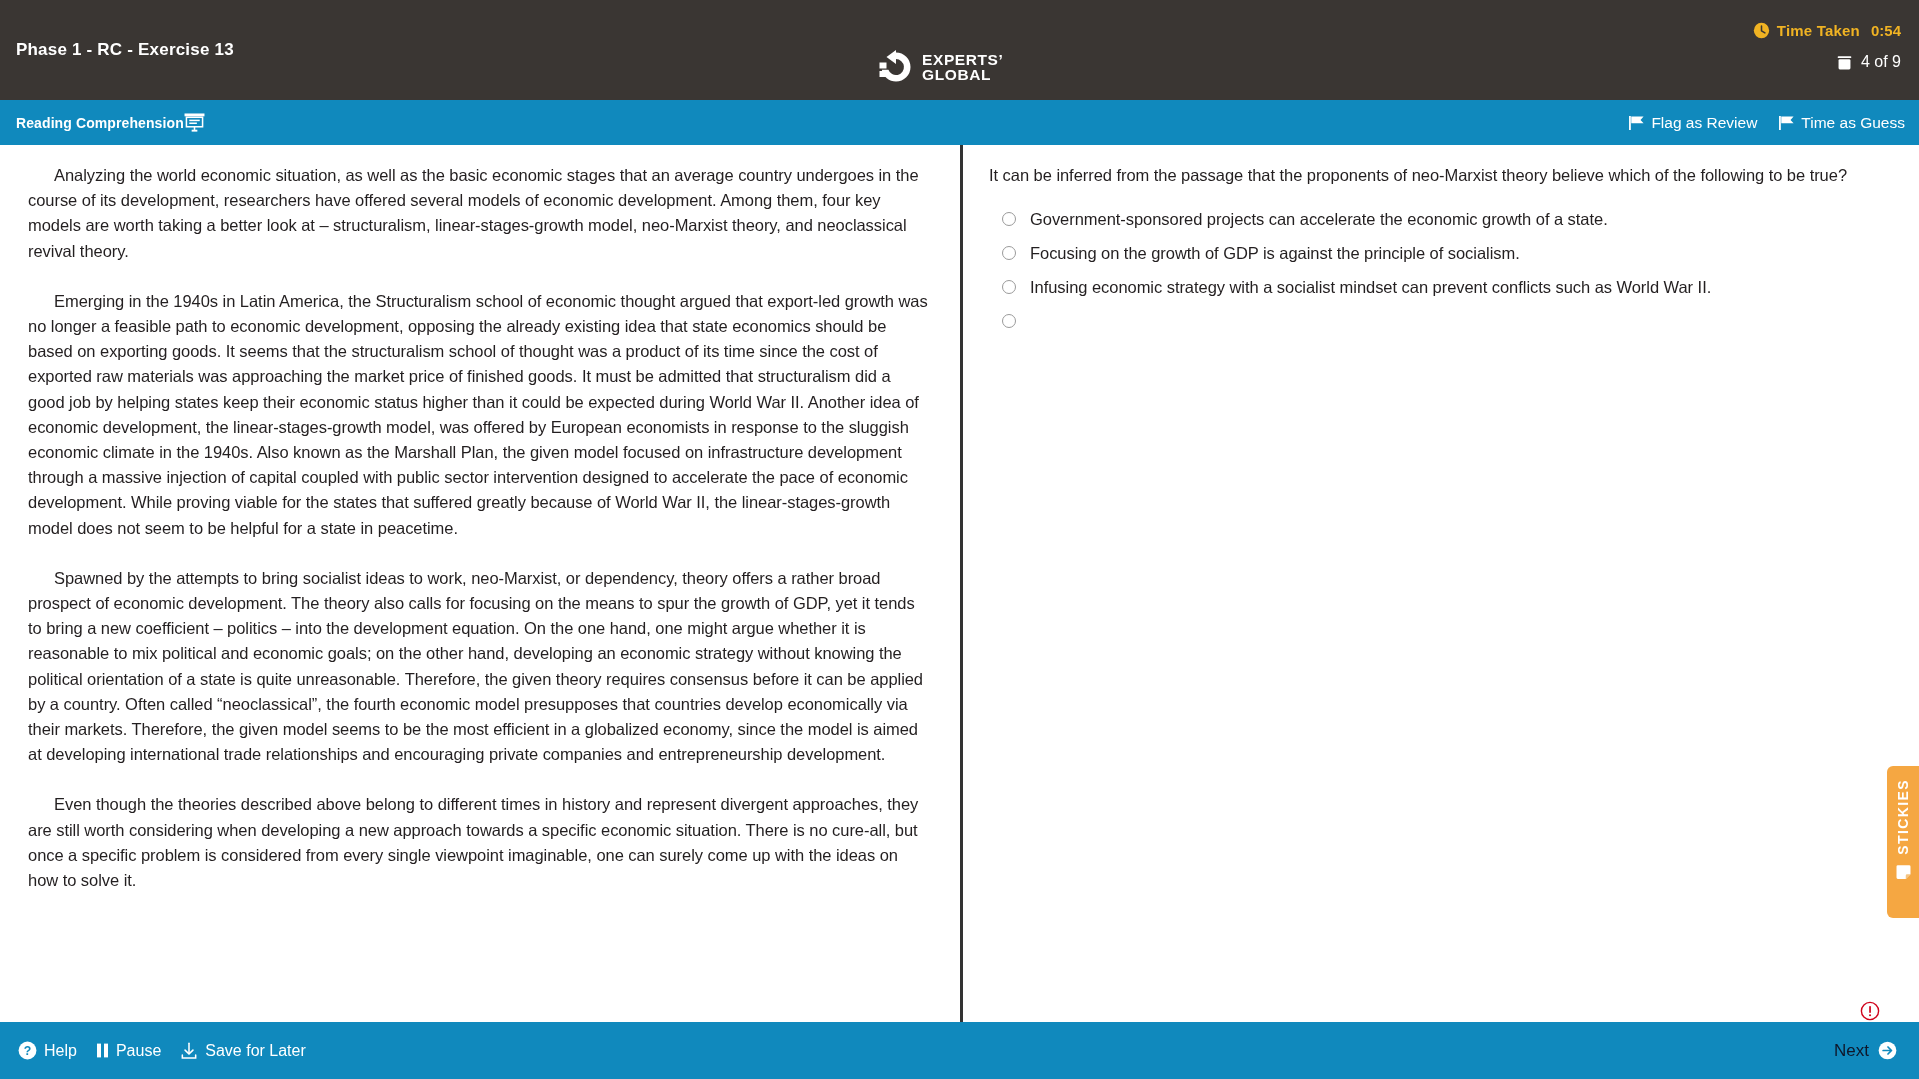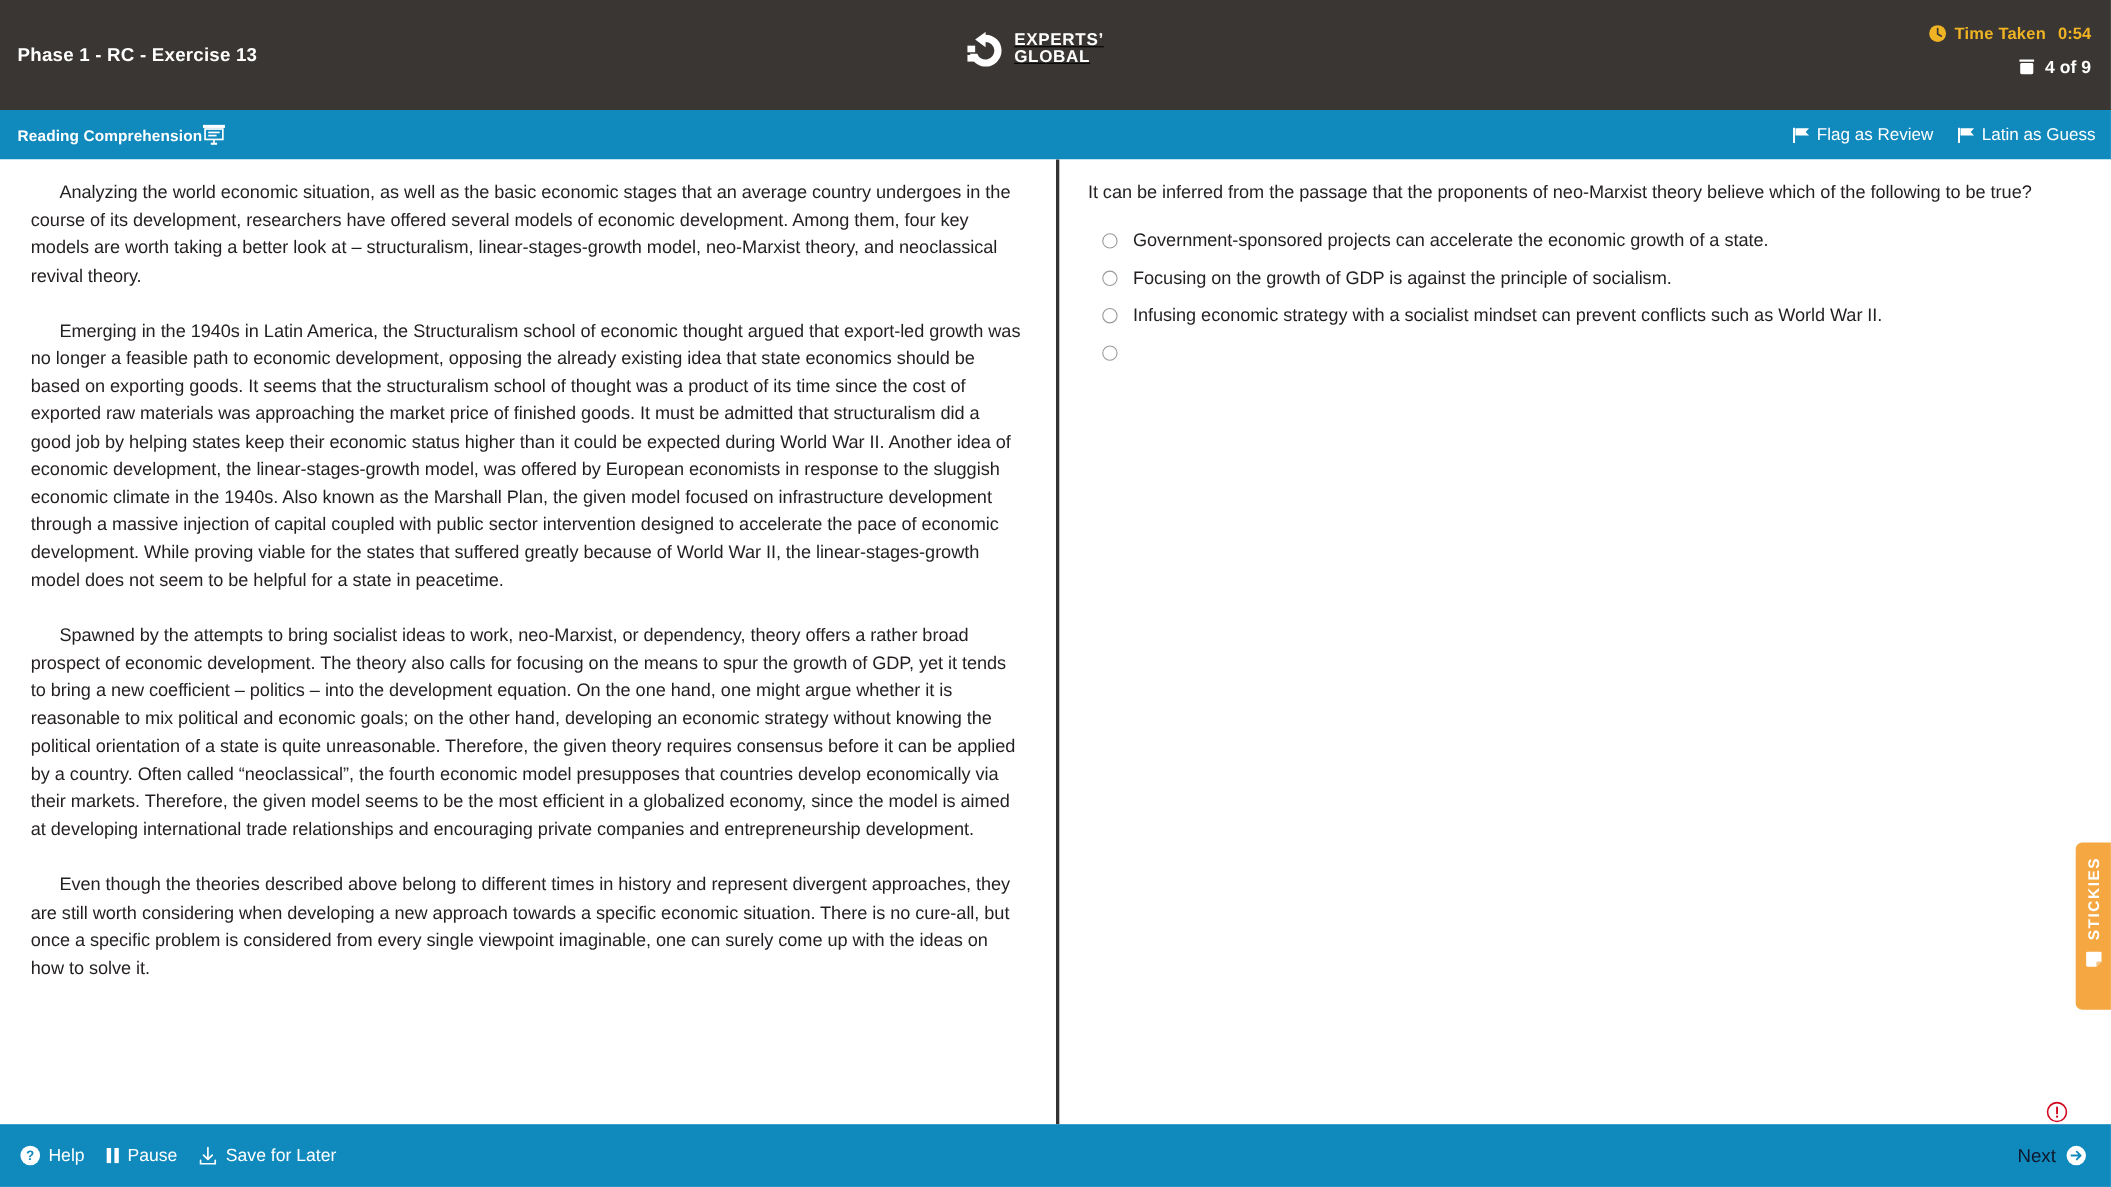"EXPERTS’" .logo-wrap { align-items: none -> center; text-decoration: underline -> none; top: 29px -> 50px }
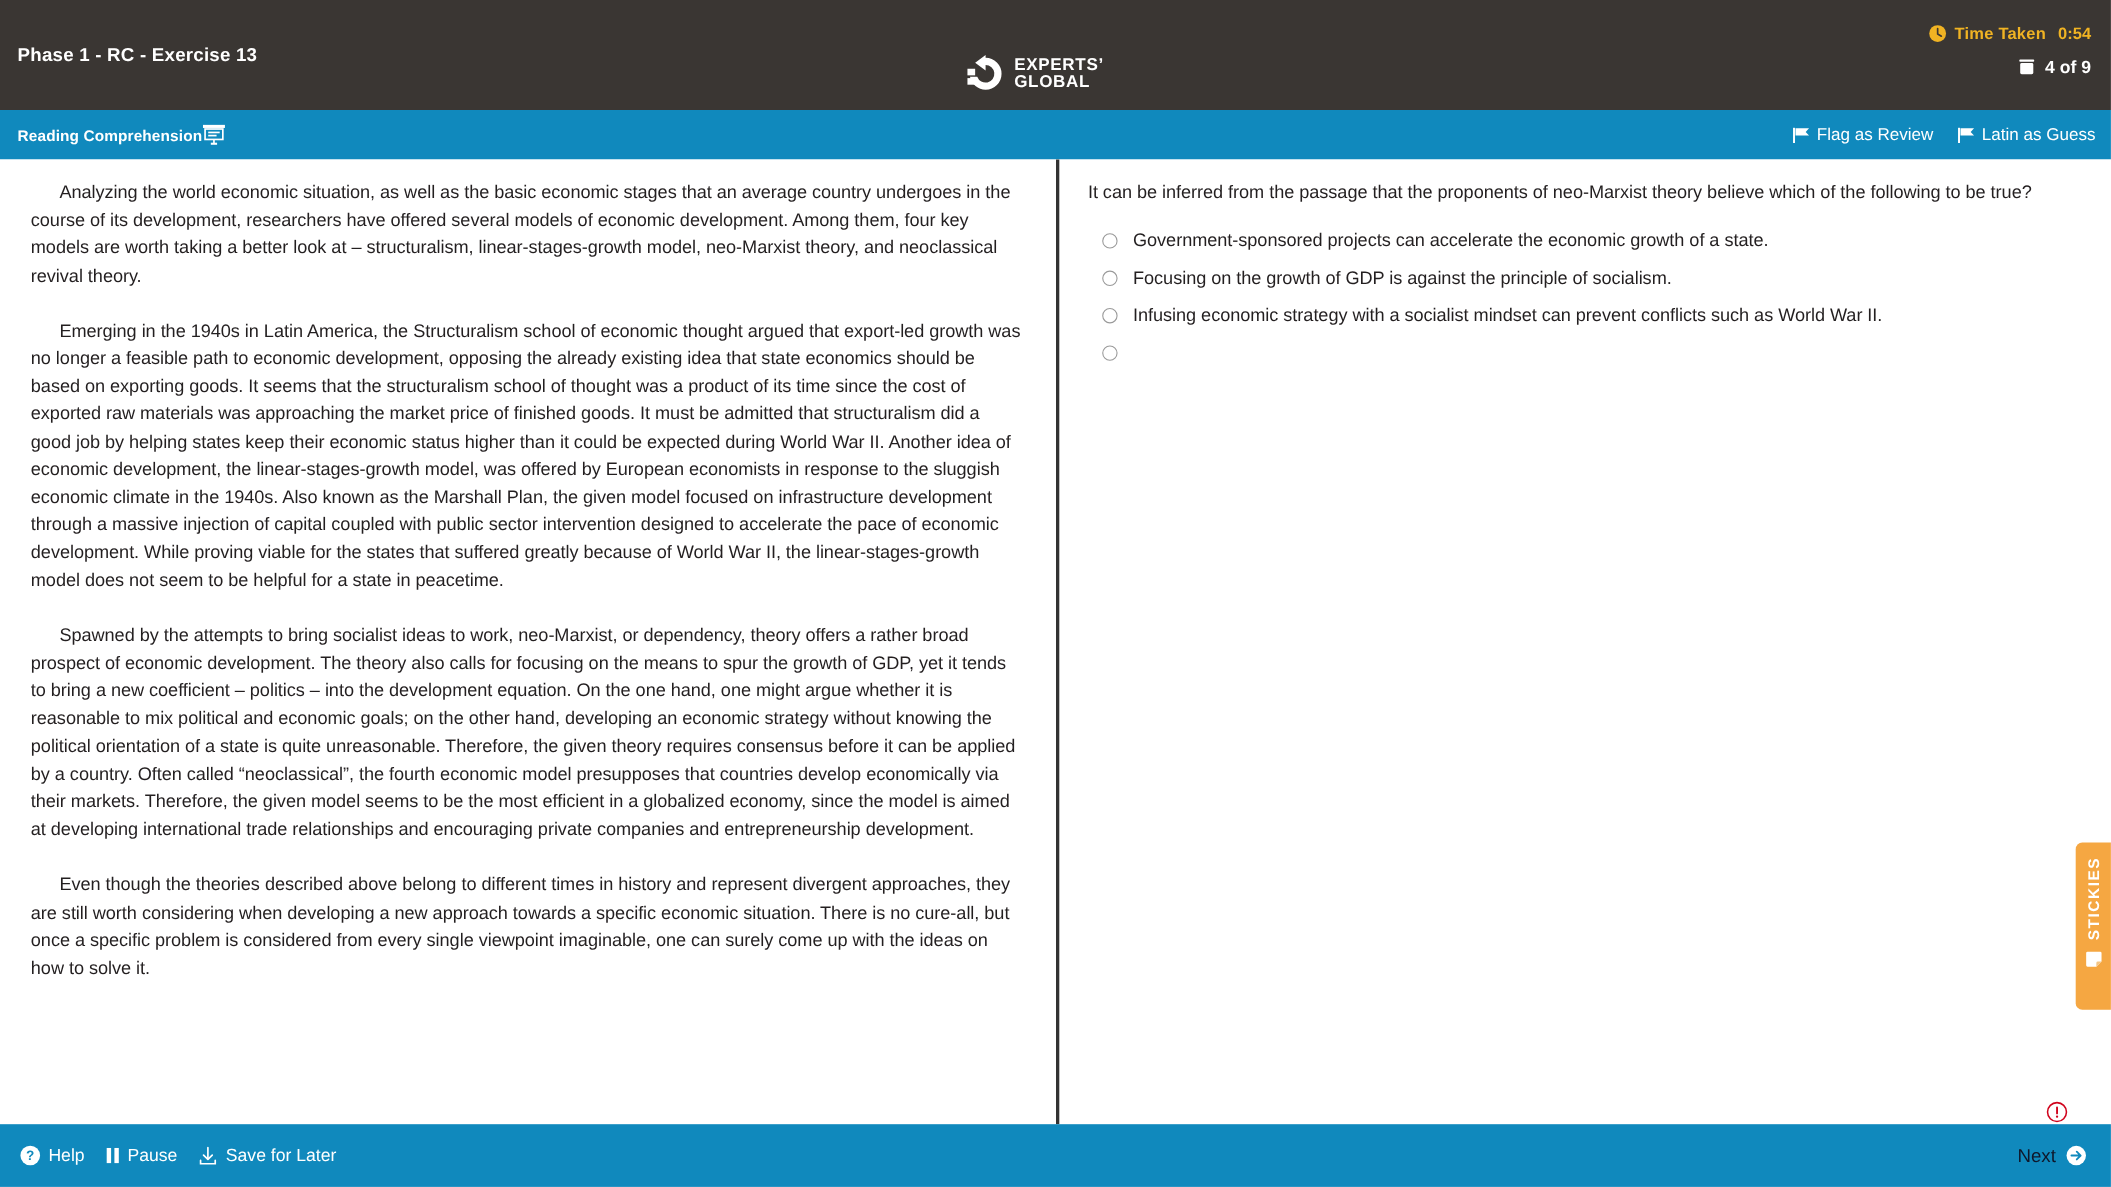"4 of 9" .progress-row { align-items: flex-start -> flex-end; font-weight: bold -> normal }
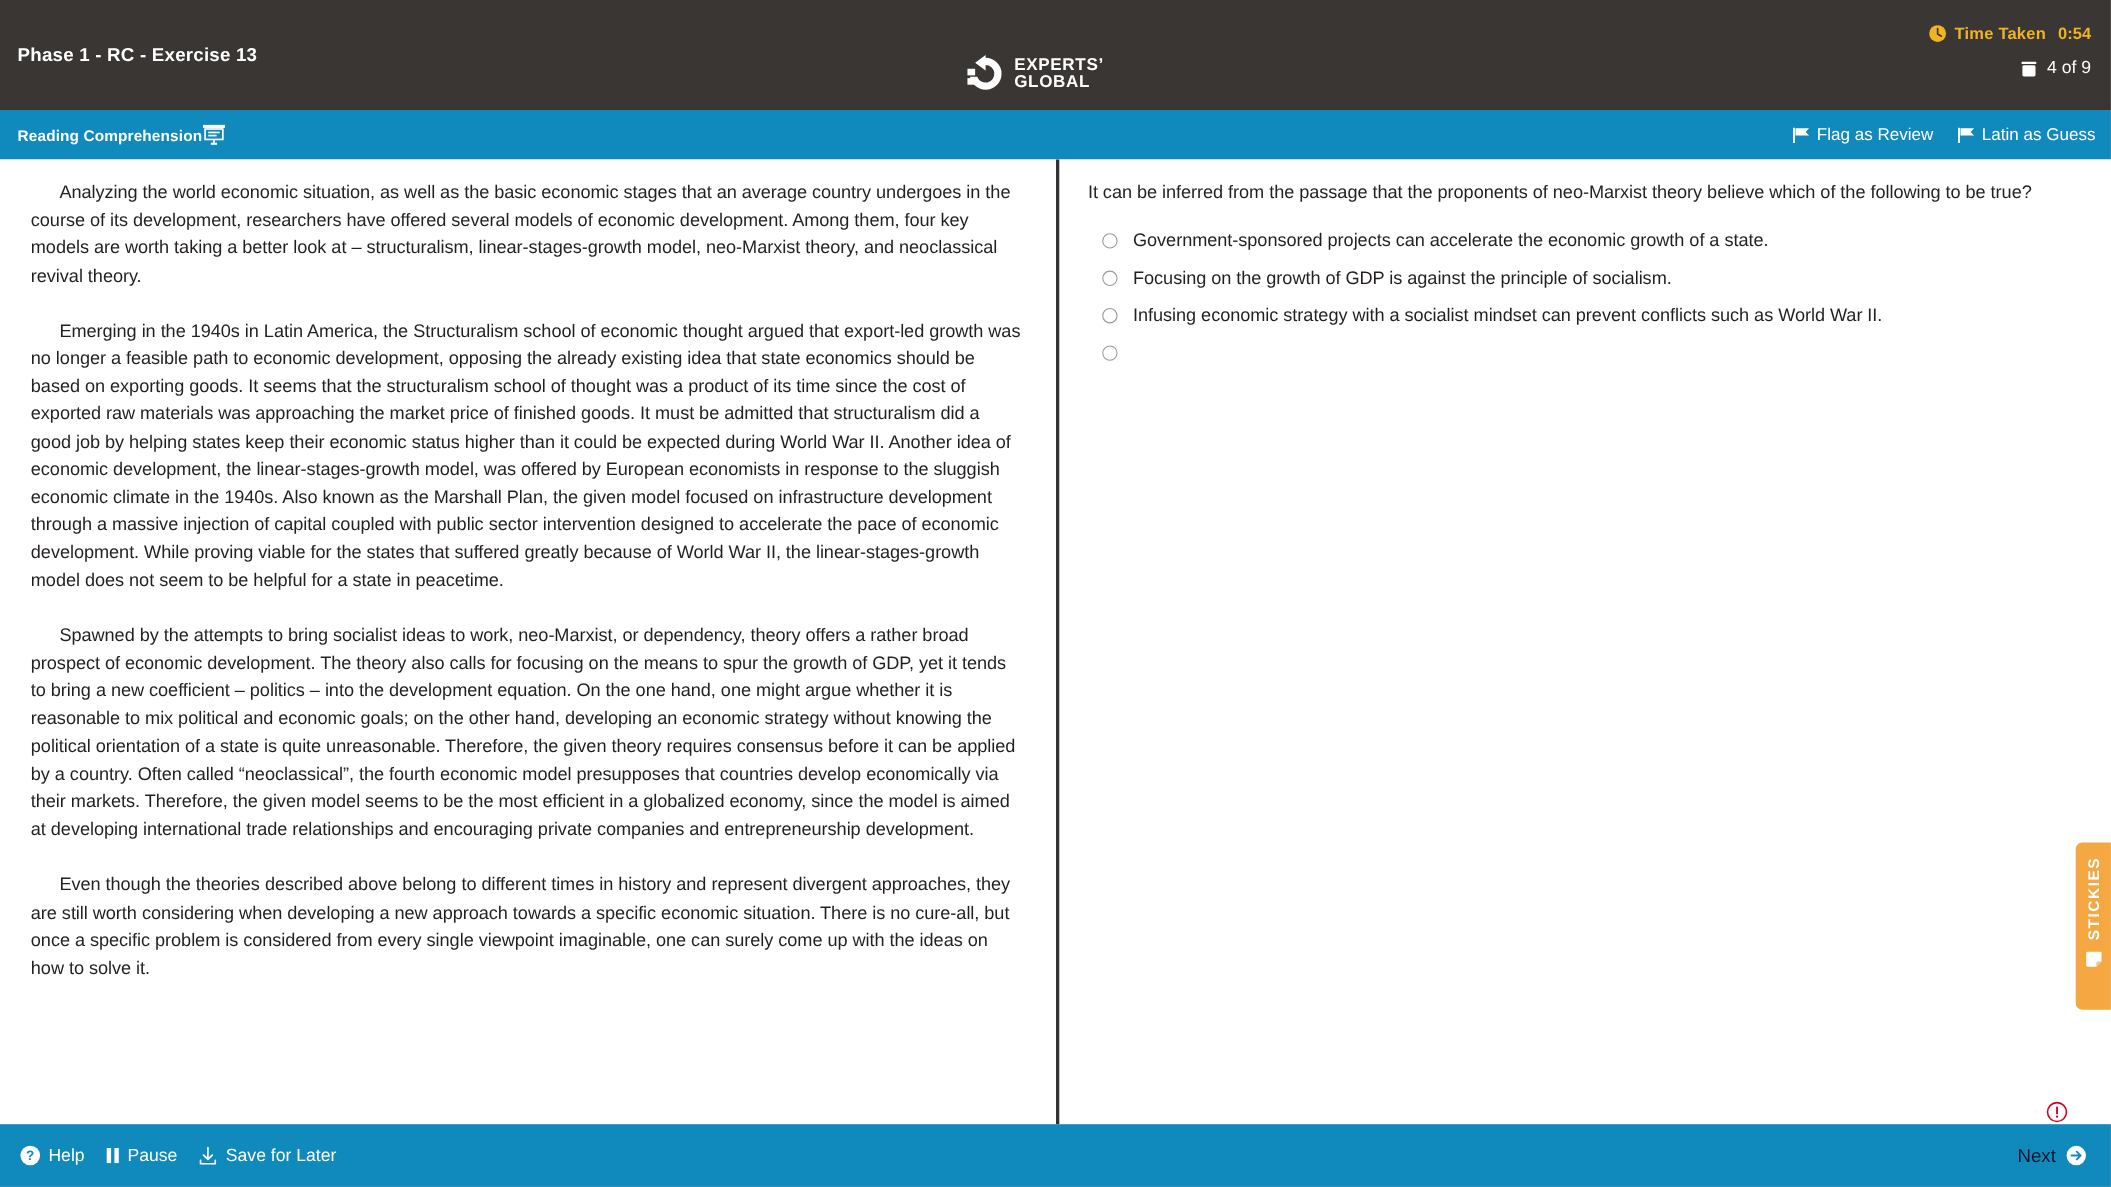"Latin as Guess" span { text: Latin -> Time }
